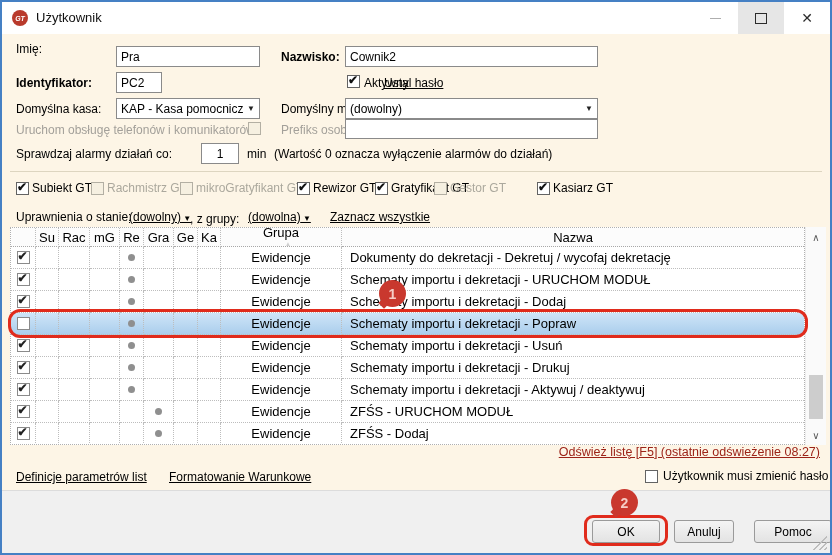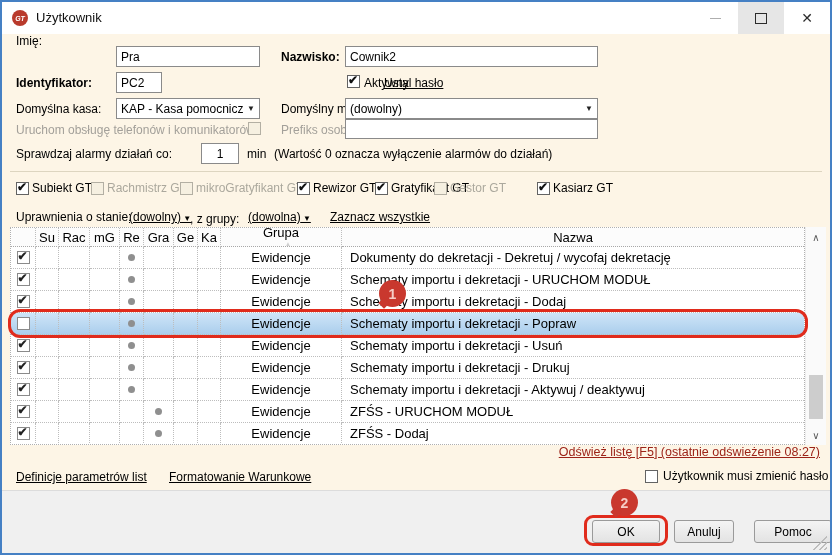"Imię:" div.lbl { top: 32px -> 40px }
